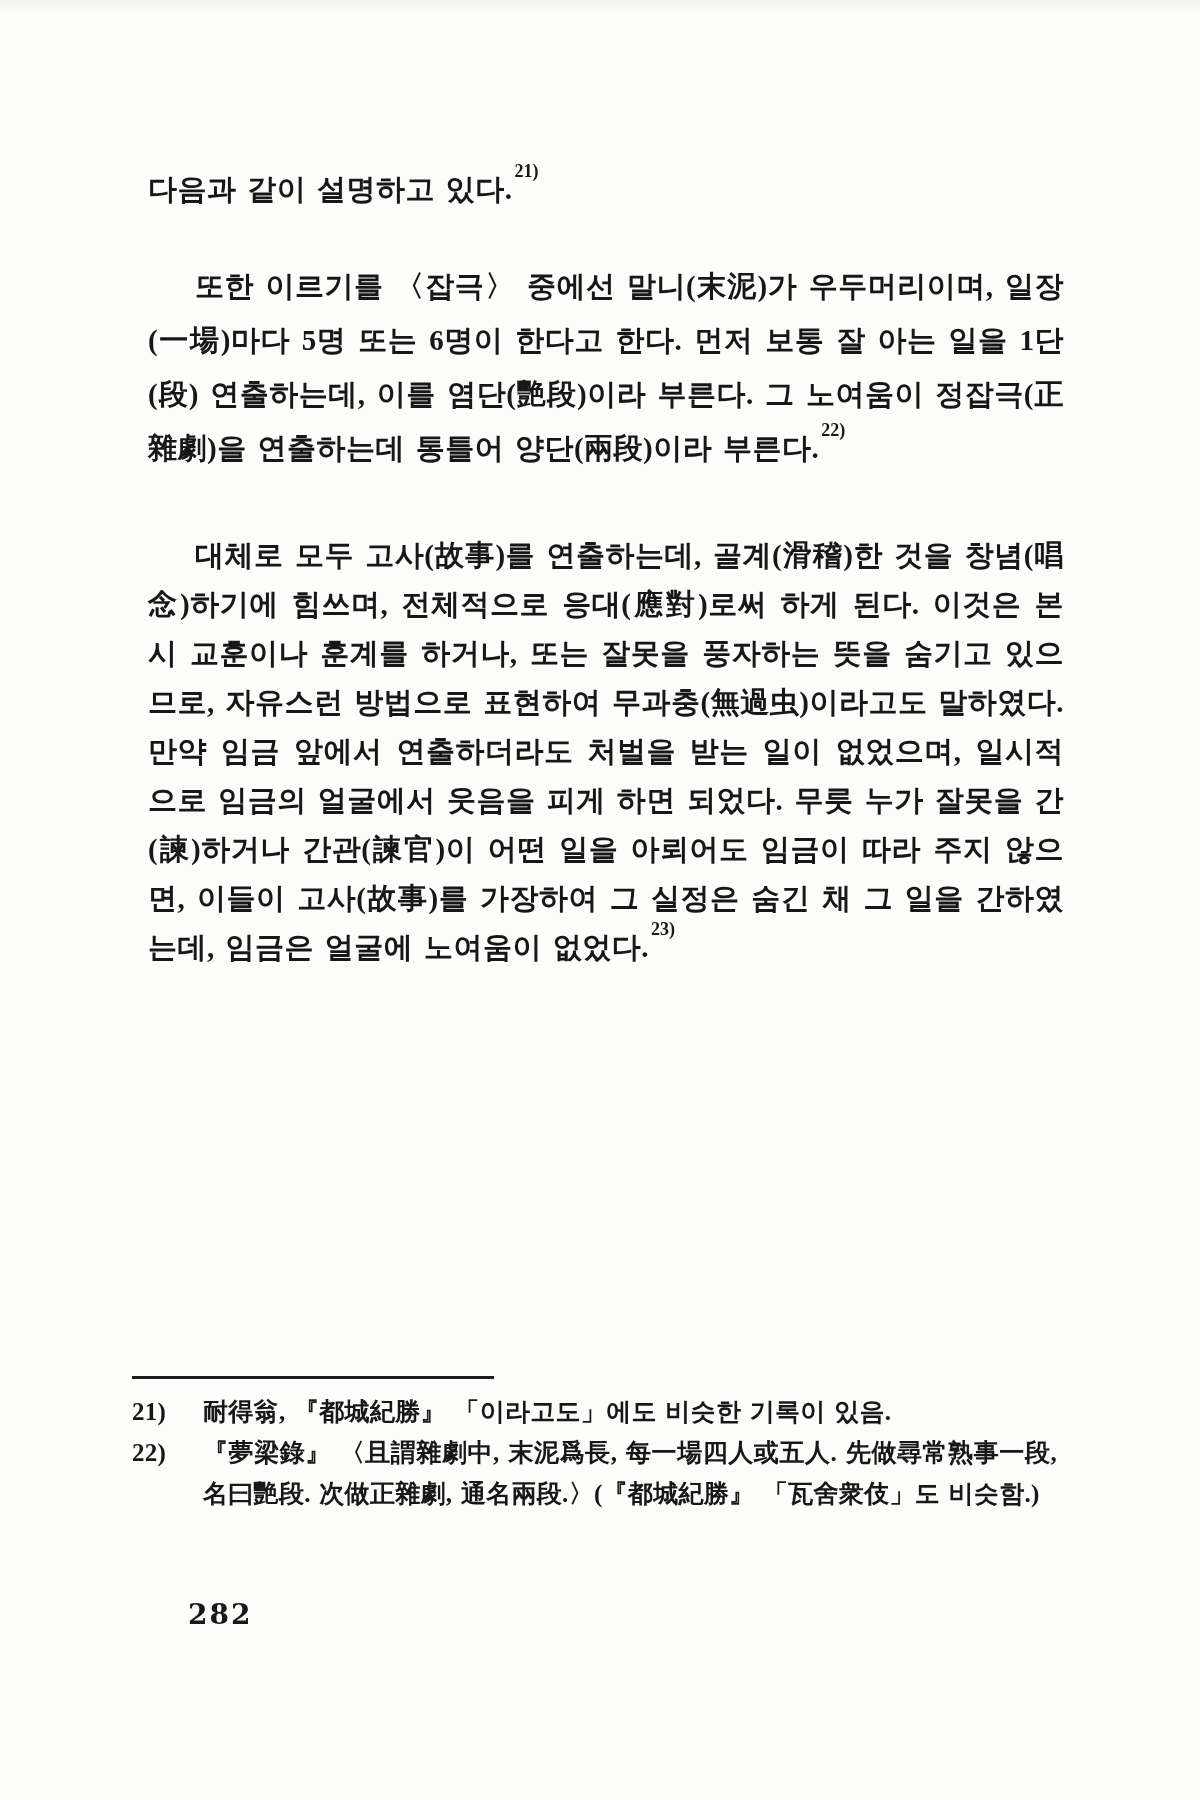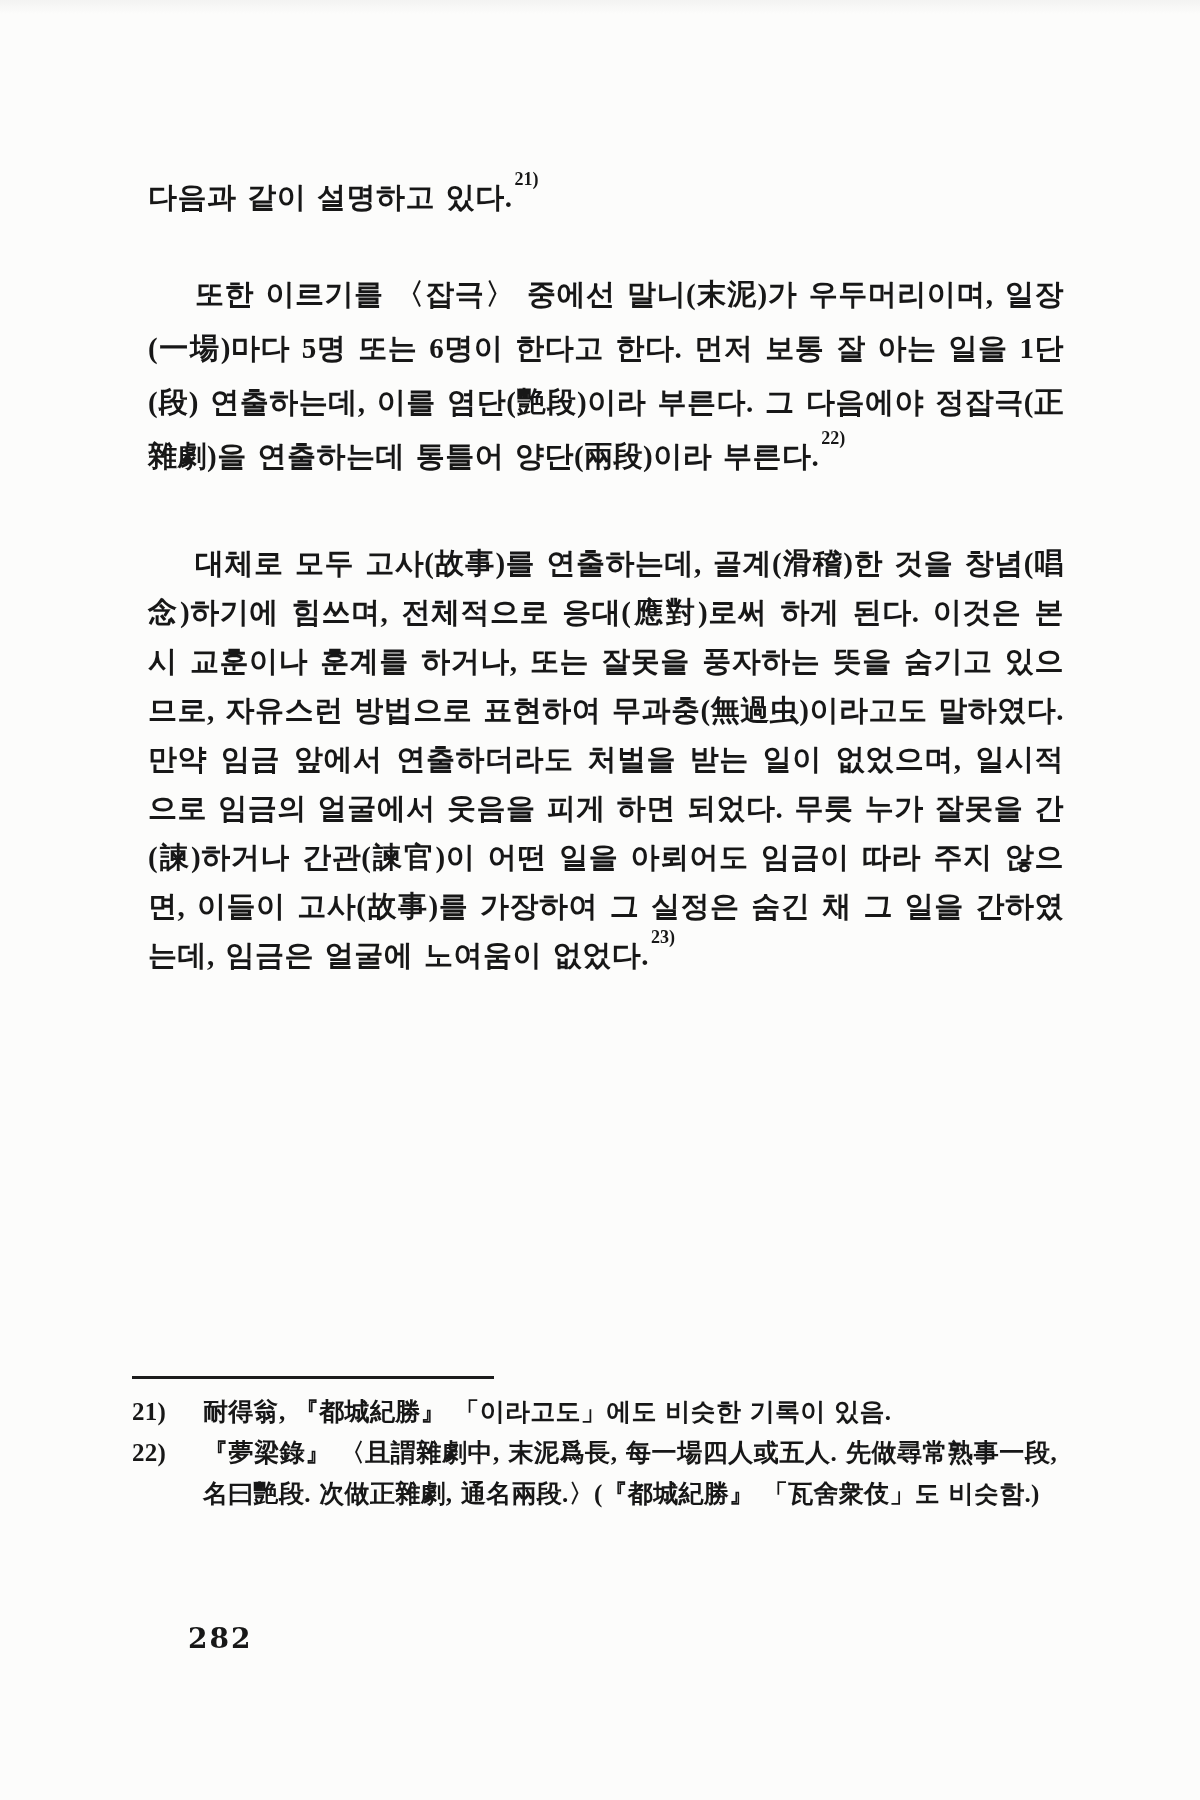"다음과 같이 설명하고 있다.21)" .text-area { top: 172px -> 164px }
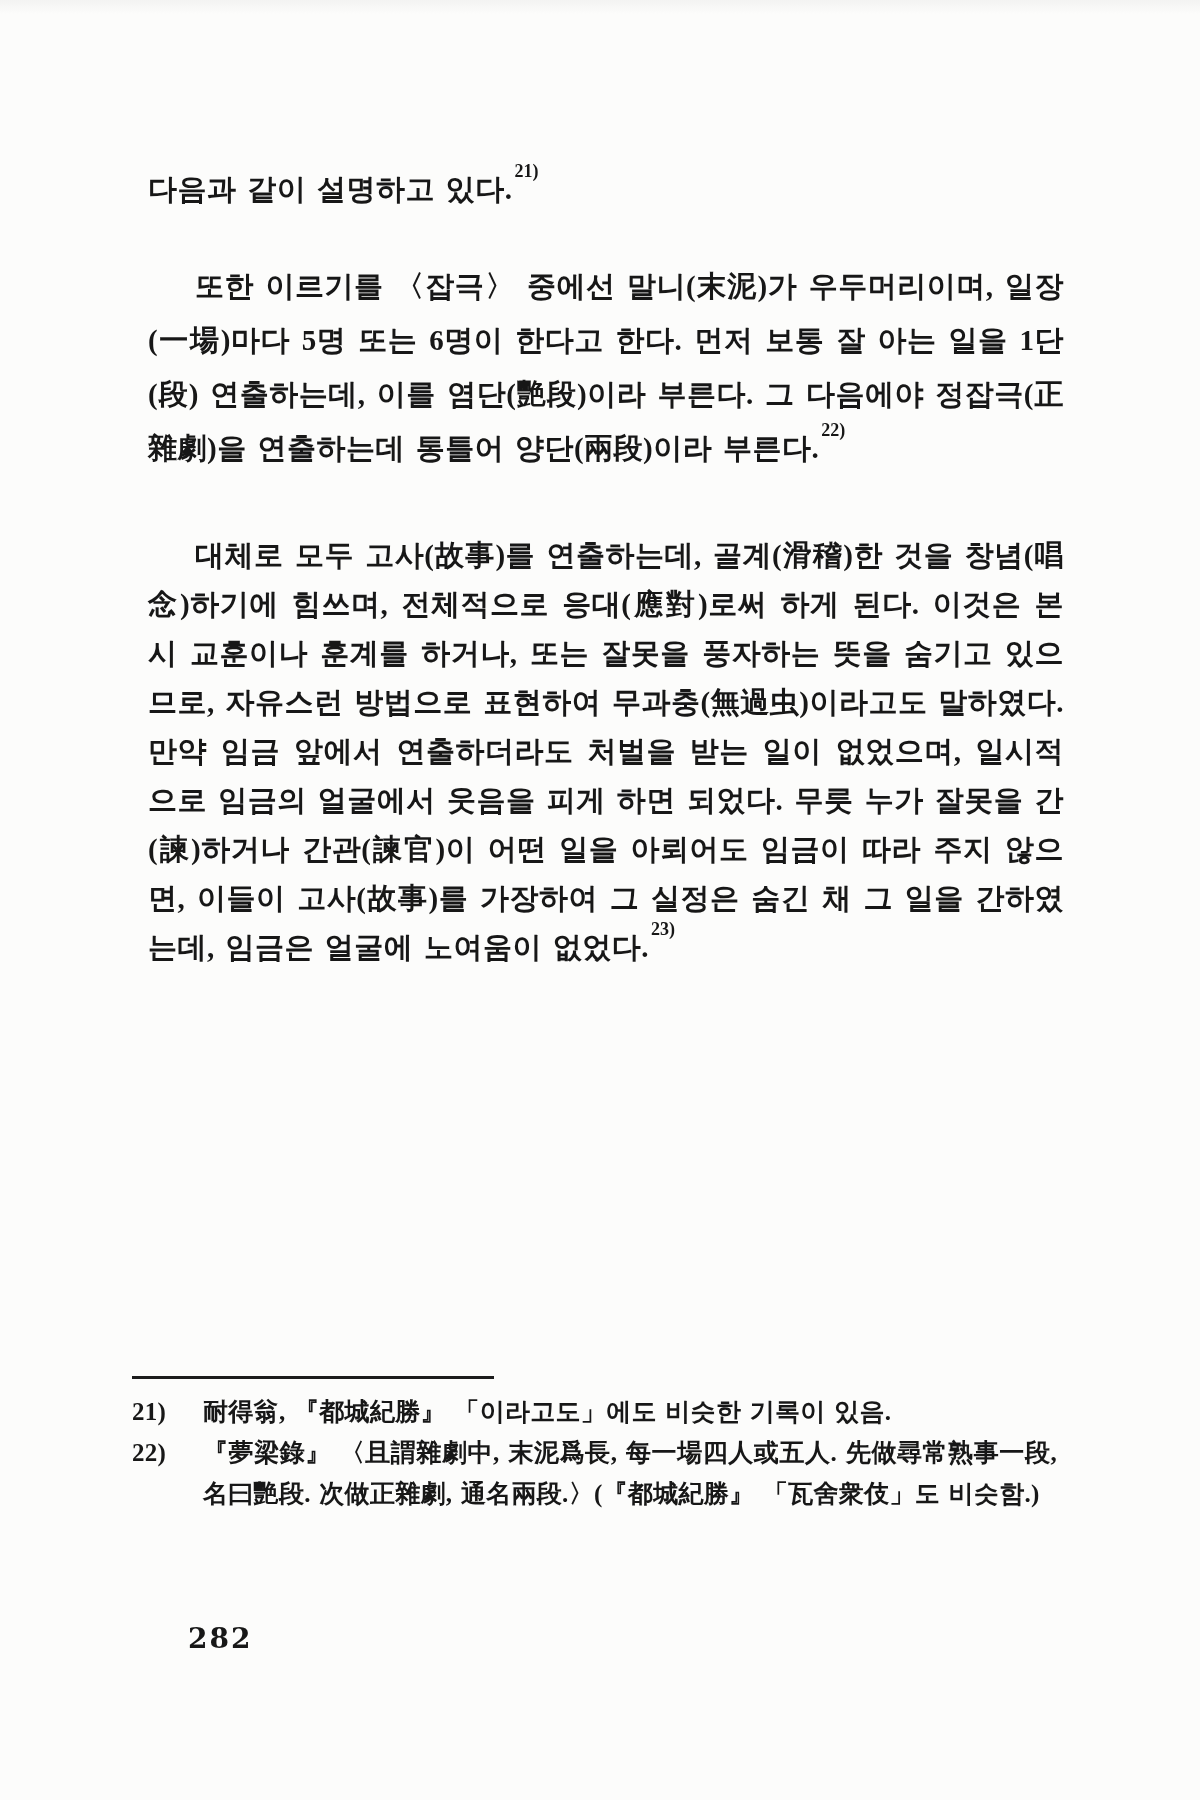"또한 이르기를 〈잡극〉 중에선 말니(末泥)가" span { text: 다음에야 -> 노여움이 }
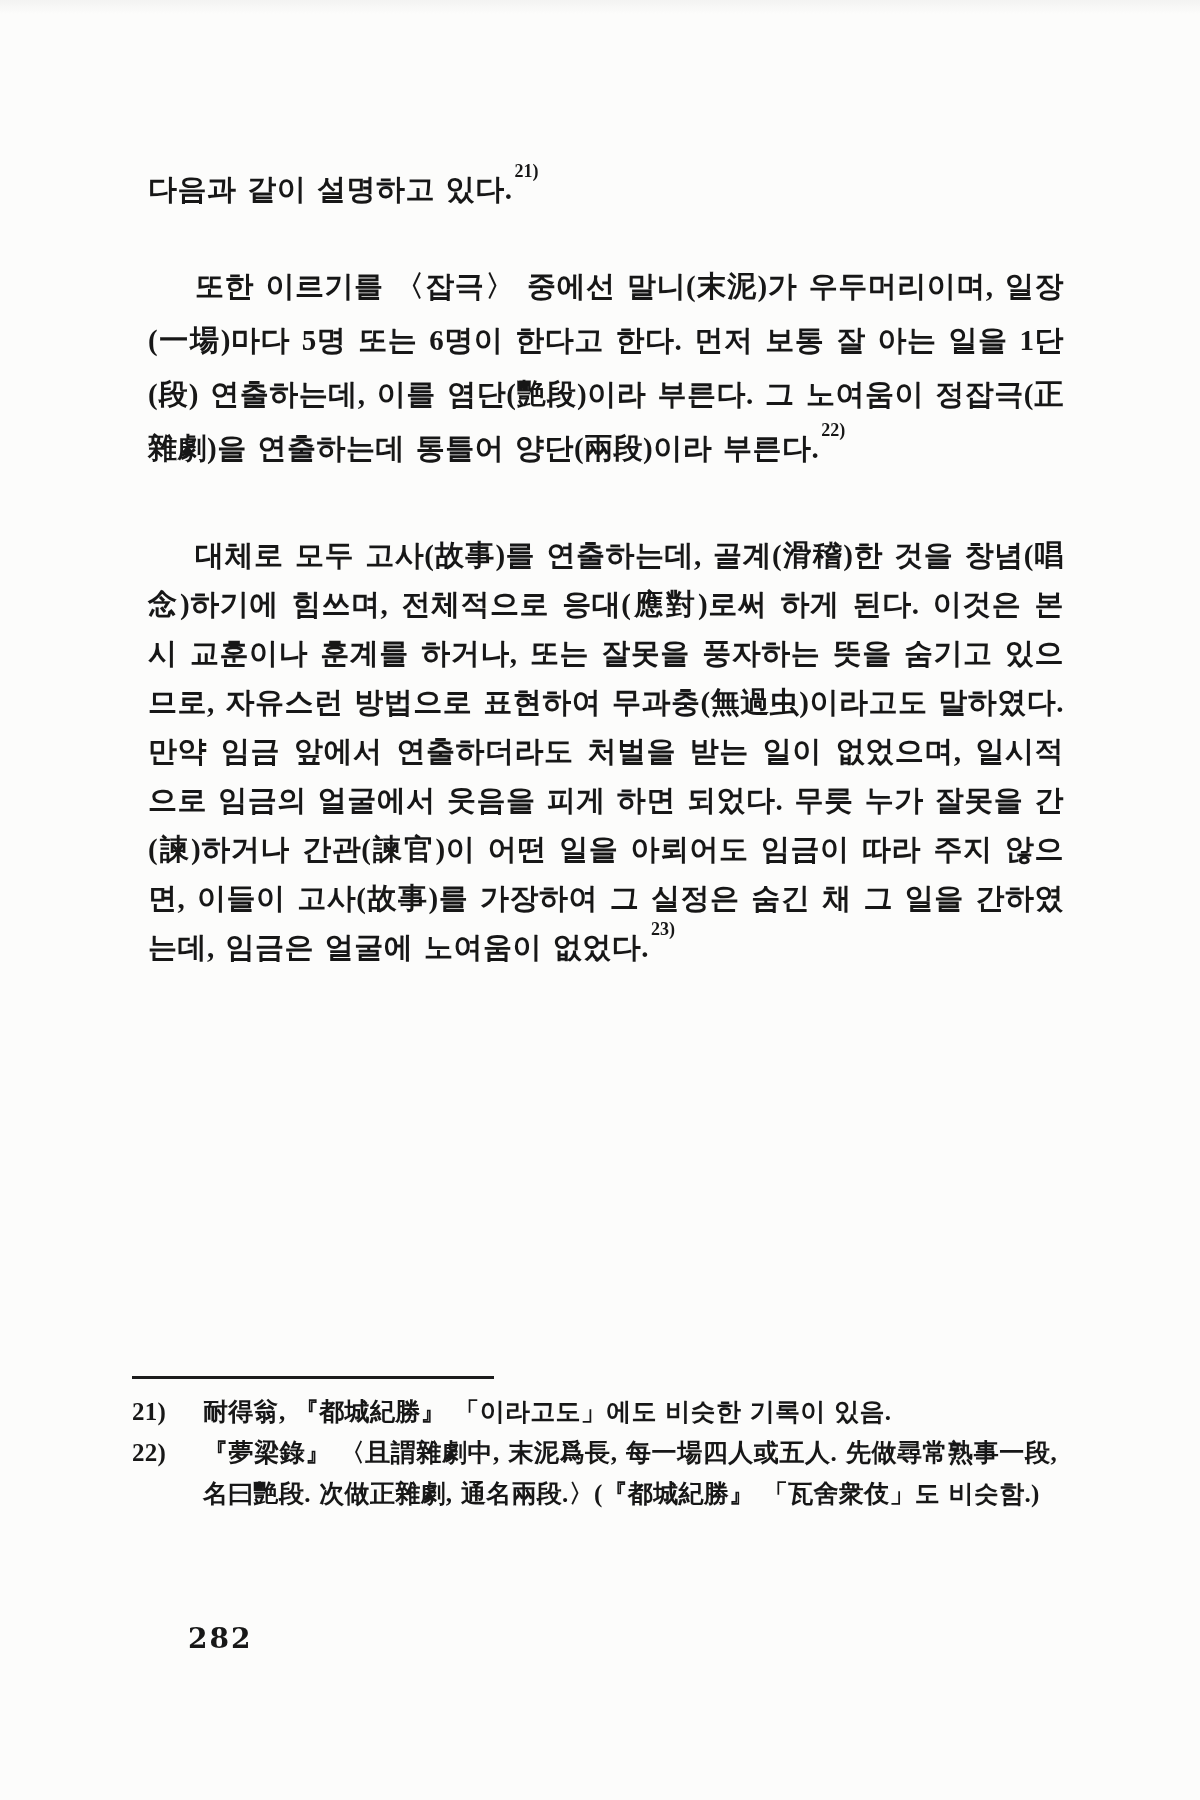"282" .page-number { margin-top: 24px -> none }
